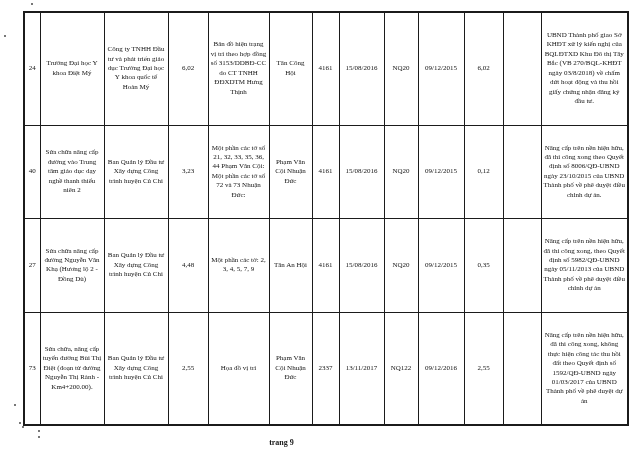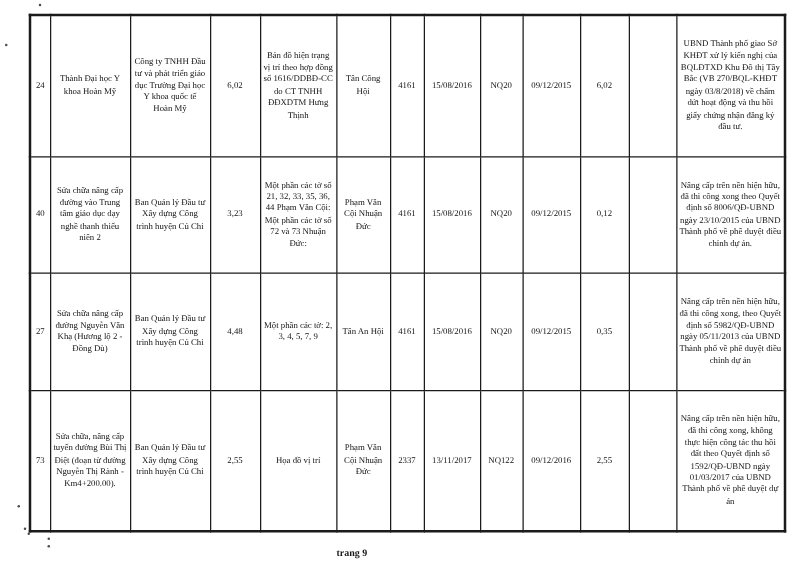"Bản đồ hiện trạng vị" td.c-legal { text: 1616/DDBĐ-CC -> 3153/DDBĐ-CC }
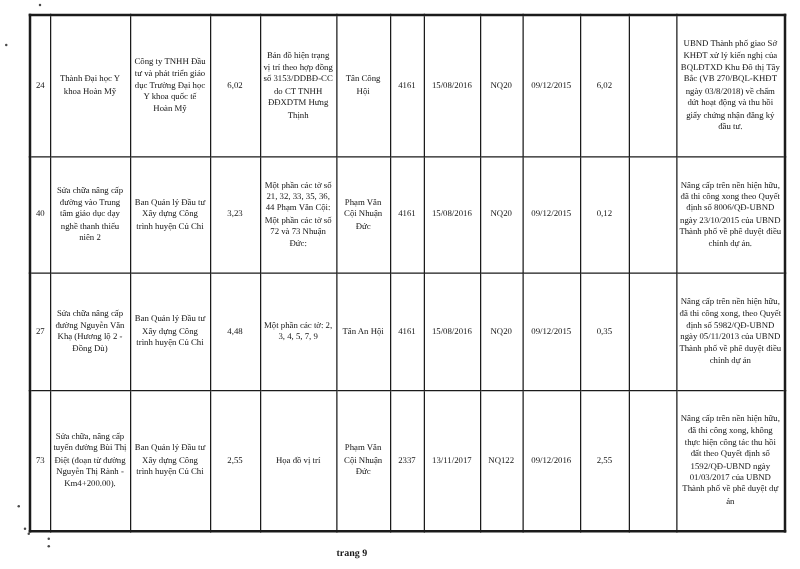"Thành Đại học Y khoa" td.c-name { text: Thành Đại học Y khoa Hoàn -> Trường Đại học Y khoa Điệt }
